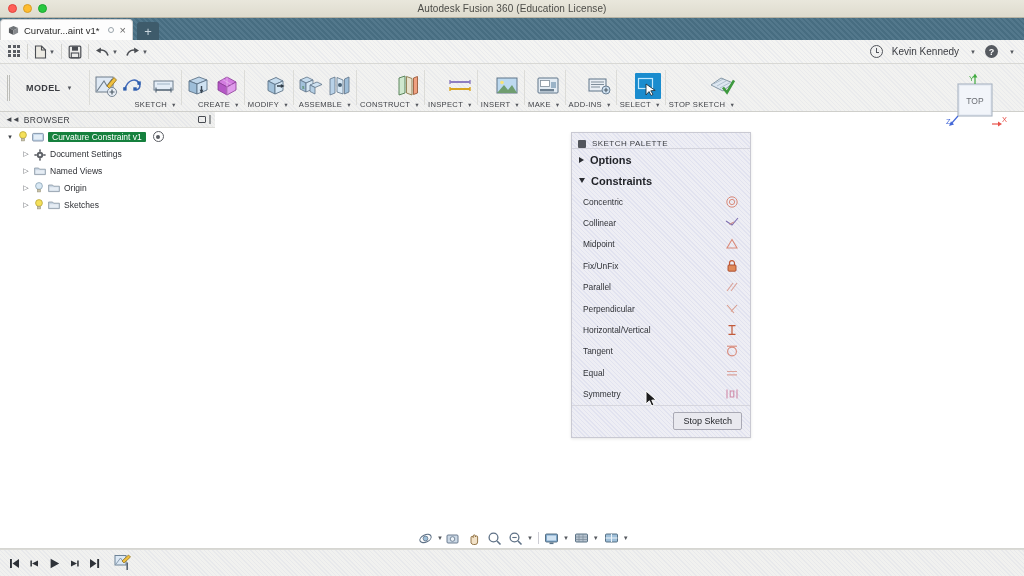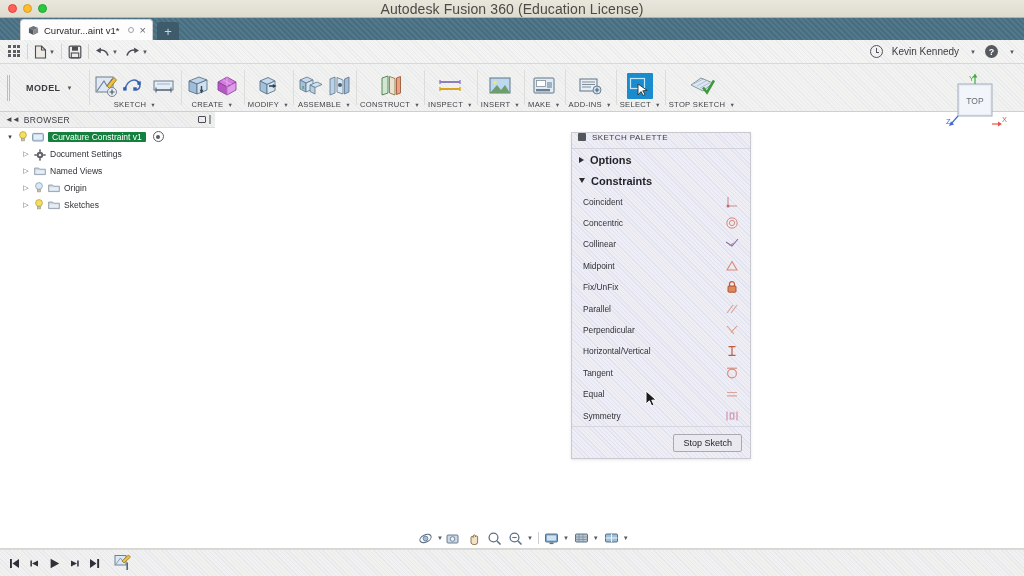"Autodesk Fusion 360 (Education License)" .title-text { font-size: 14px -> 10px }
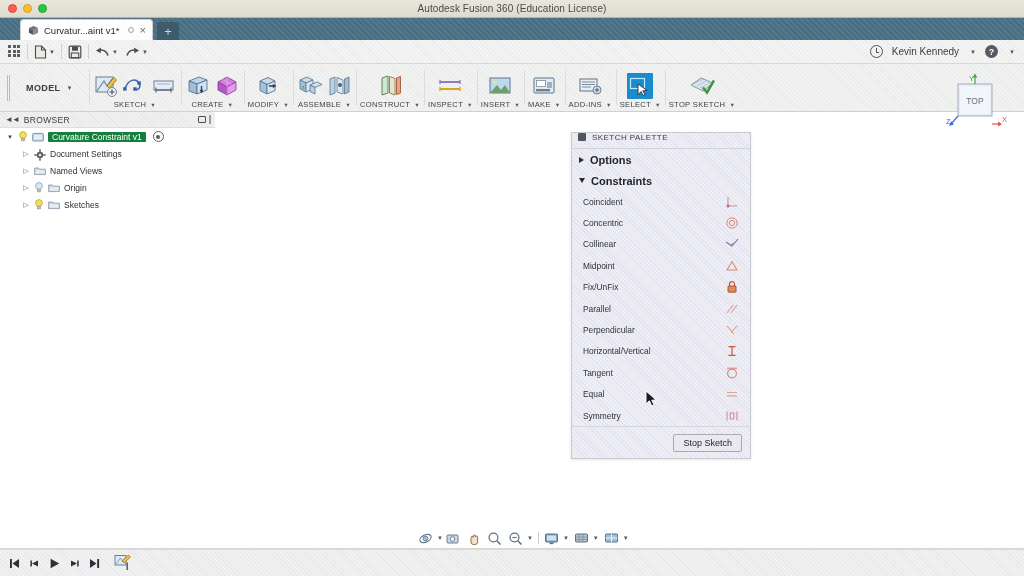"Curvatur...aint v1*" .doc-tab { margin-left: 20px -> 0 }
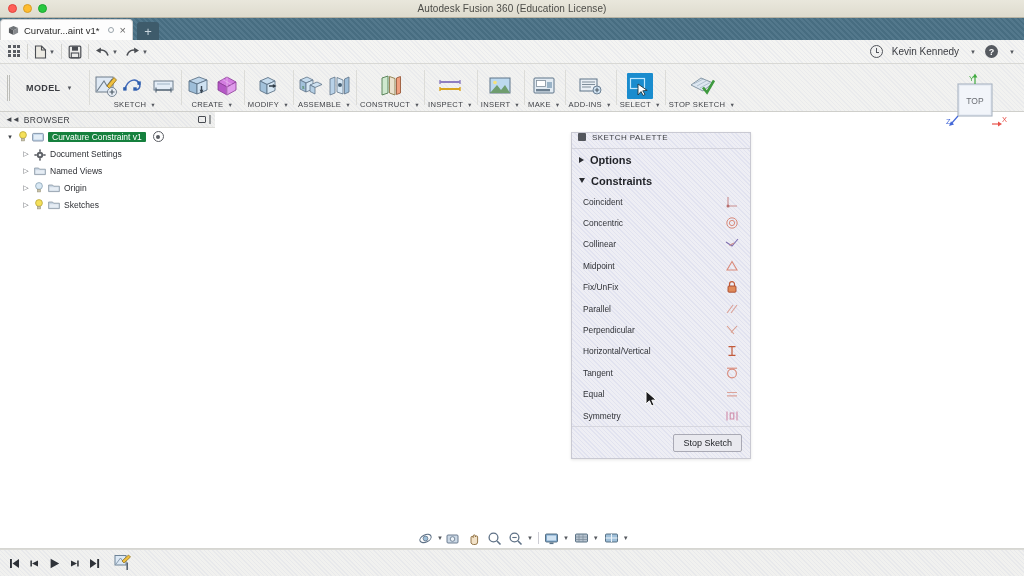"MODEL" .rb-group { align-items: center -> flex-end }
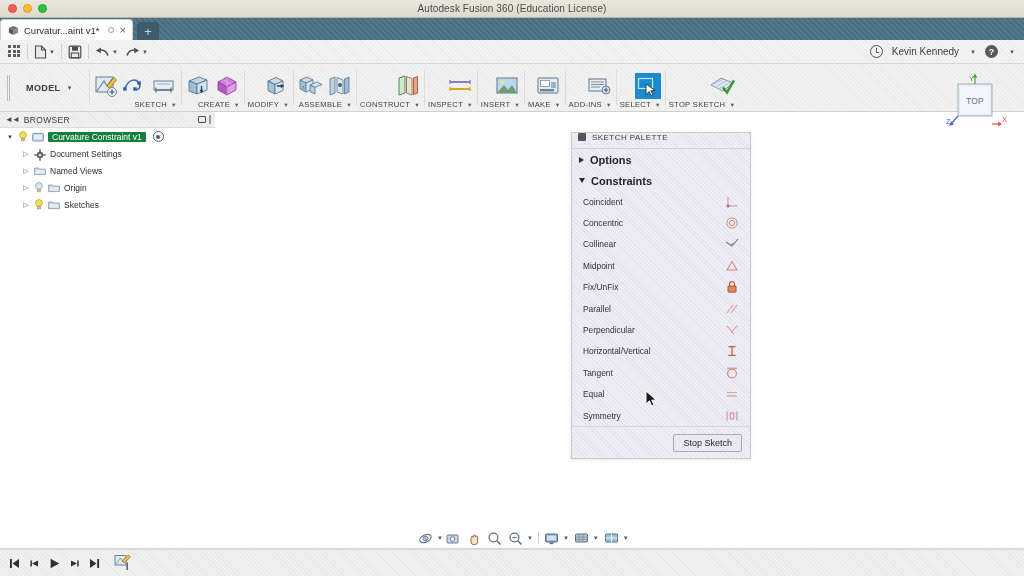"SKETCH PALETTE" .pal-head { align-items: flex-start -> flex-end }
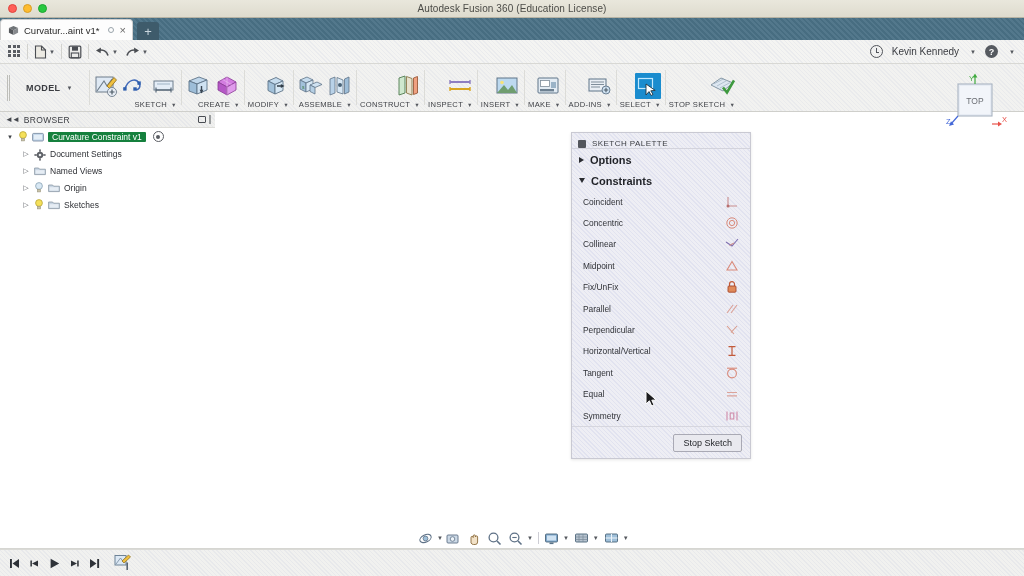"Coincident" div.c-row { html: <div> <span>Coincident</span> <span> <svg> <path></path> <circle></circle> </svg> </span> </div> -> none }
